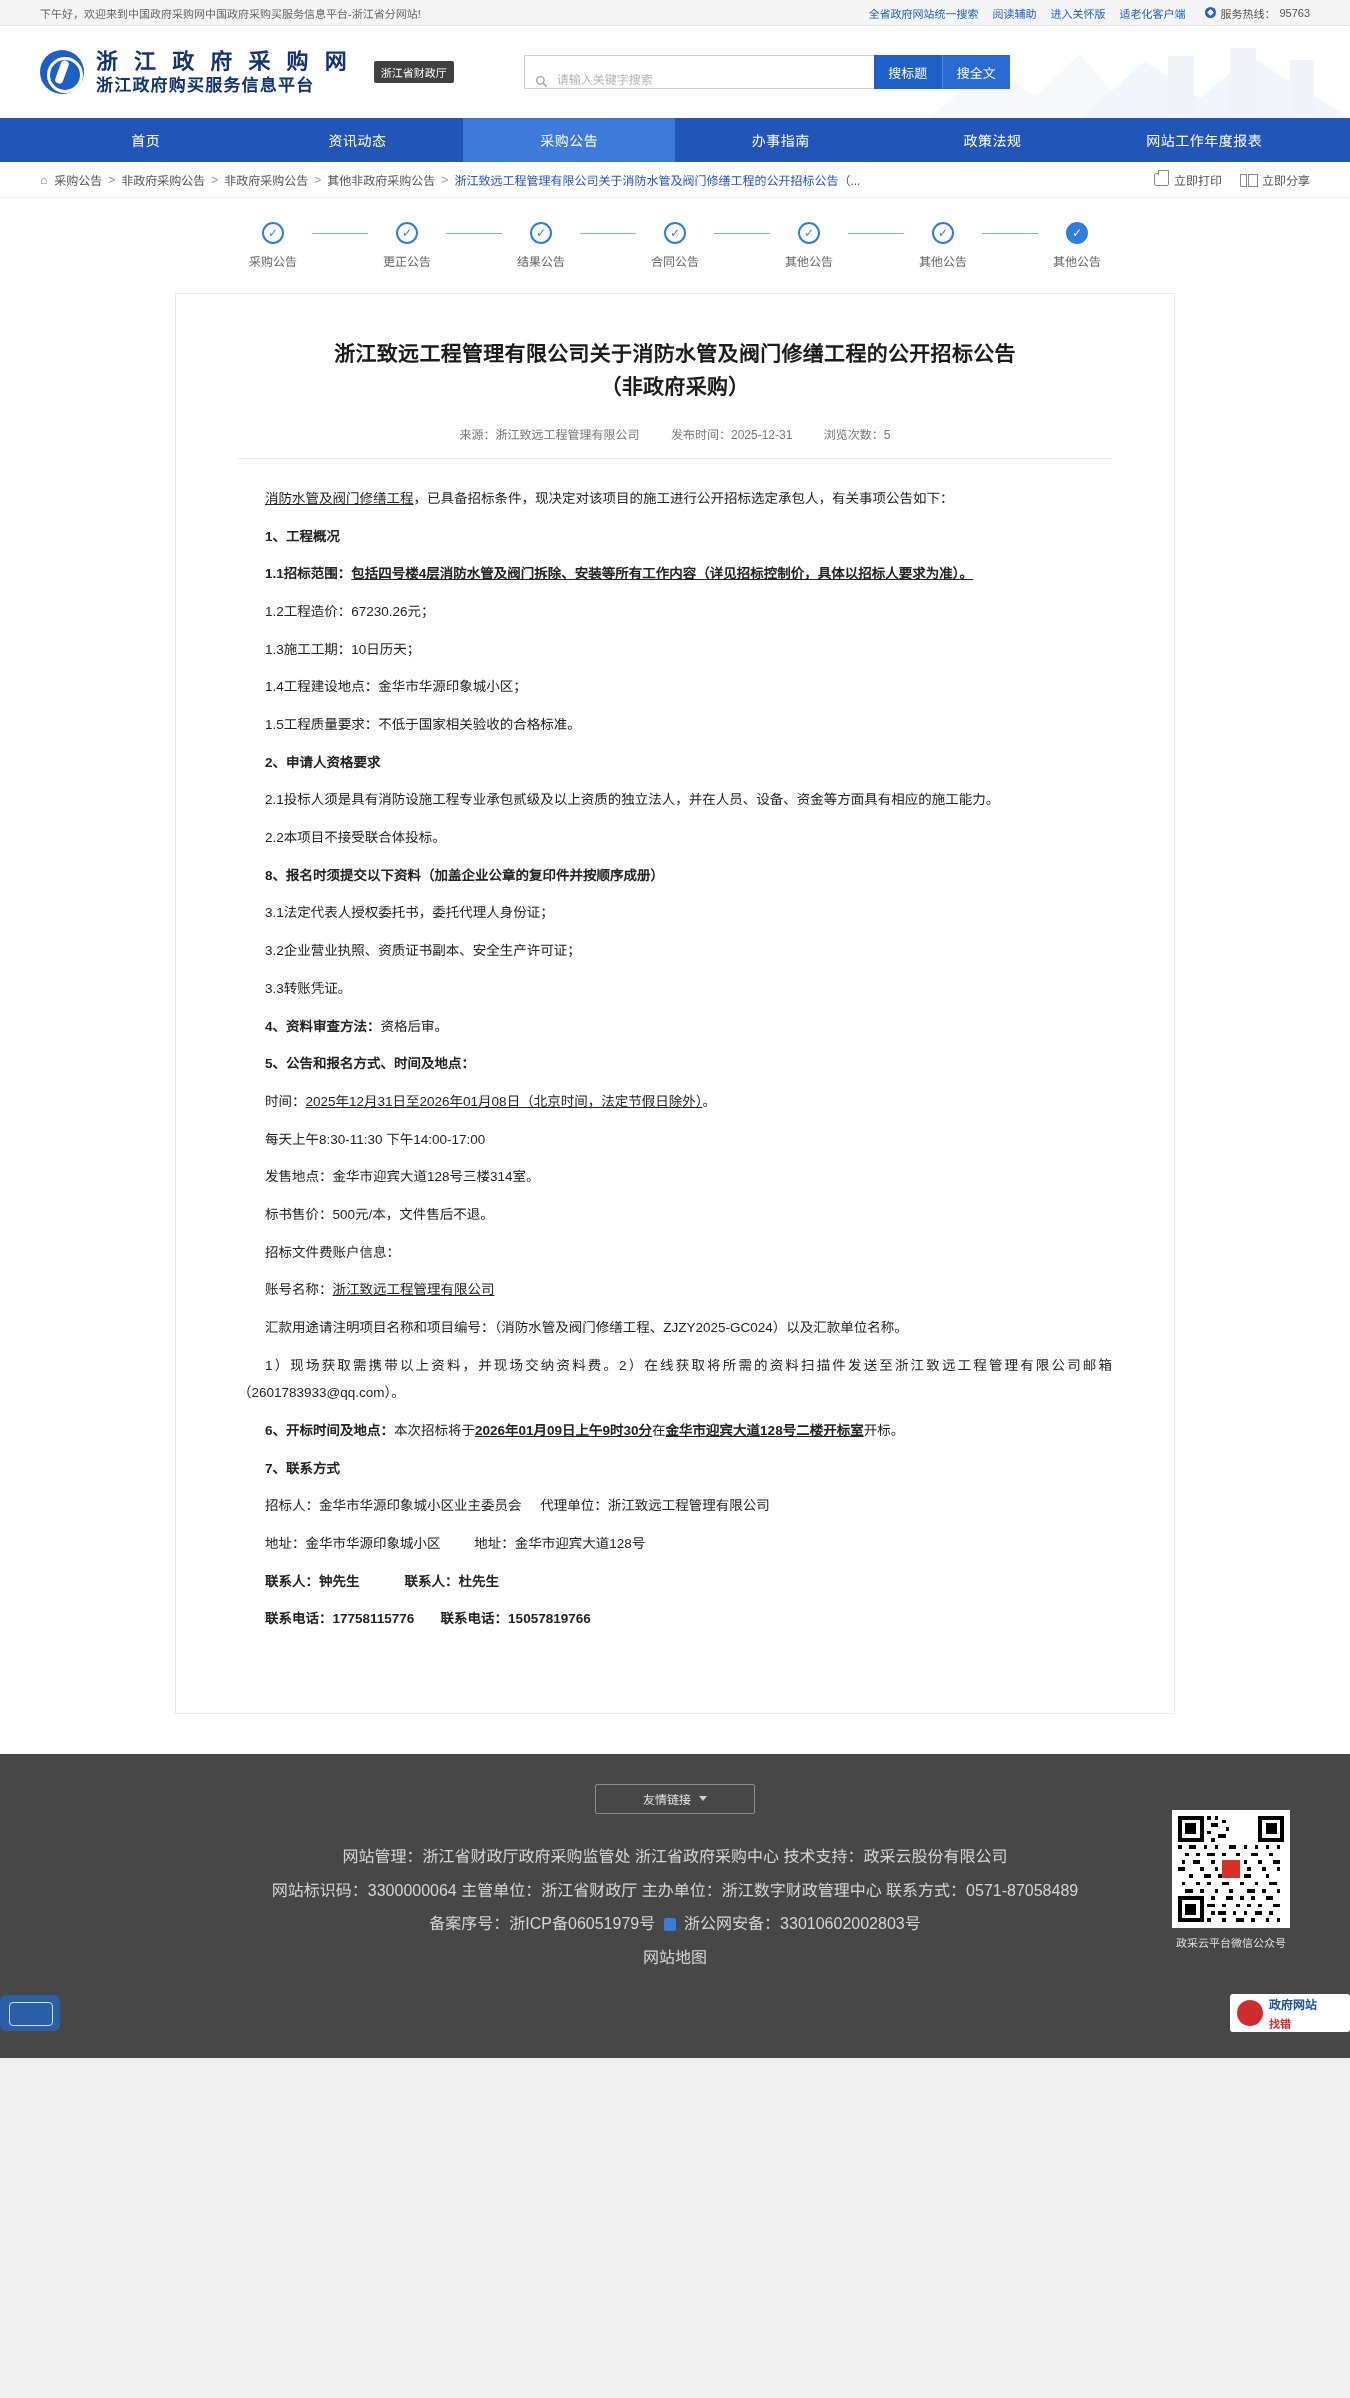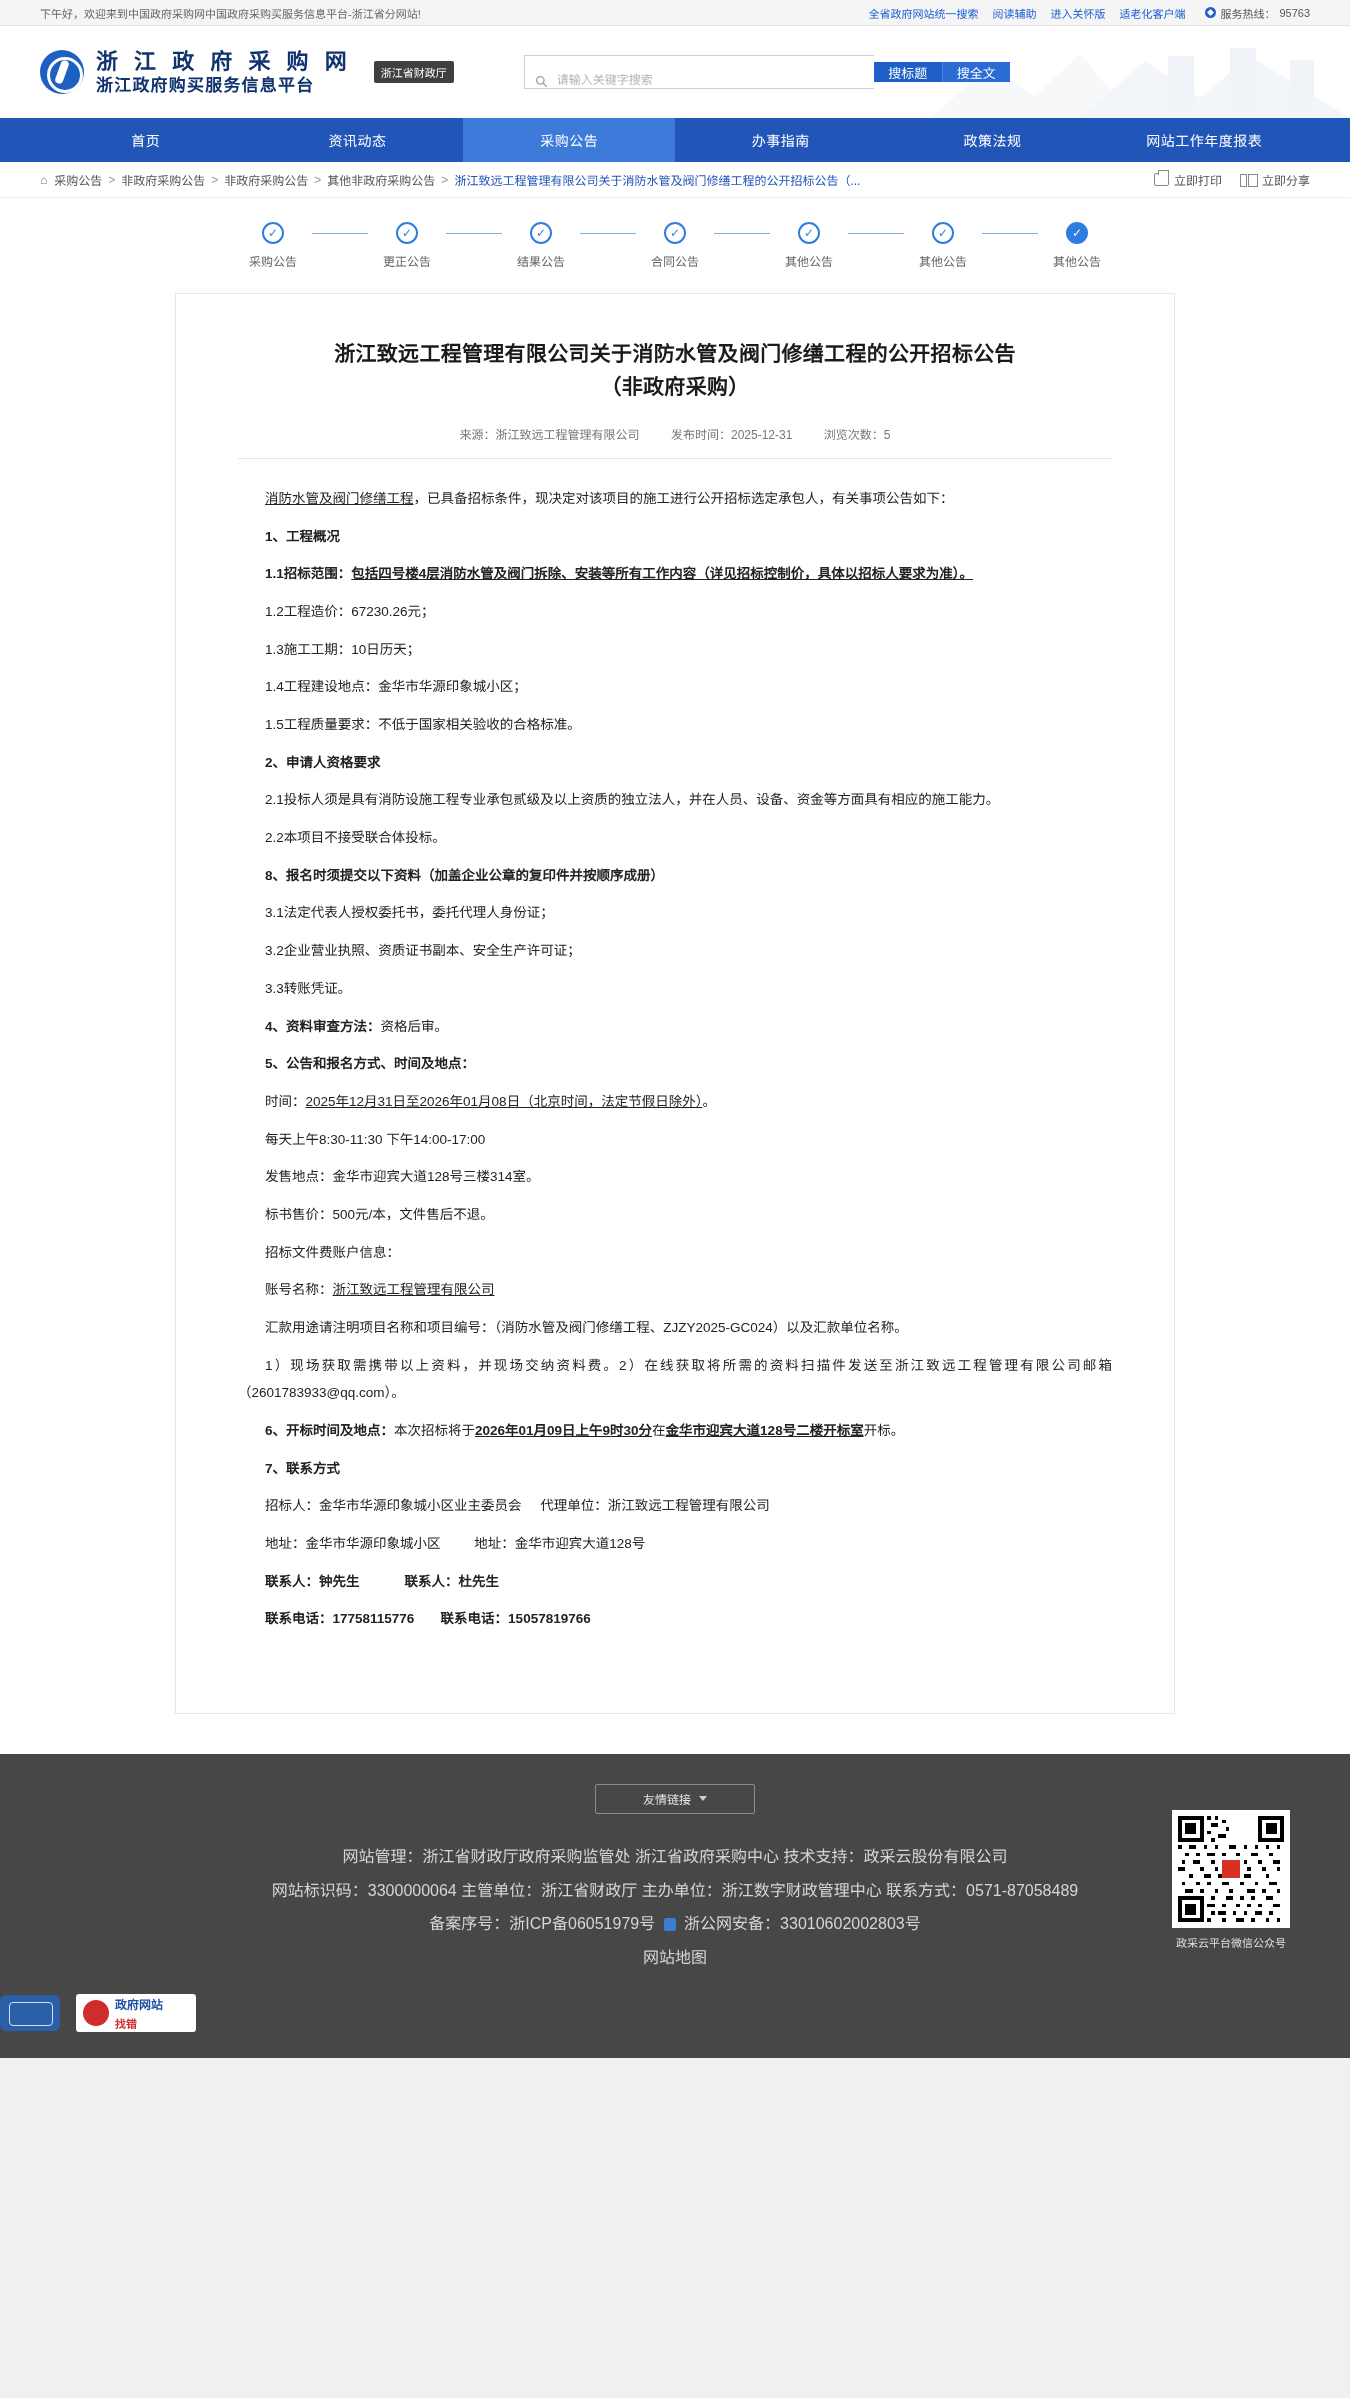"搜标题" .btn-search { height: 20px -> 34px }
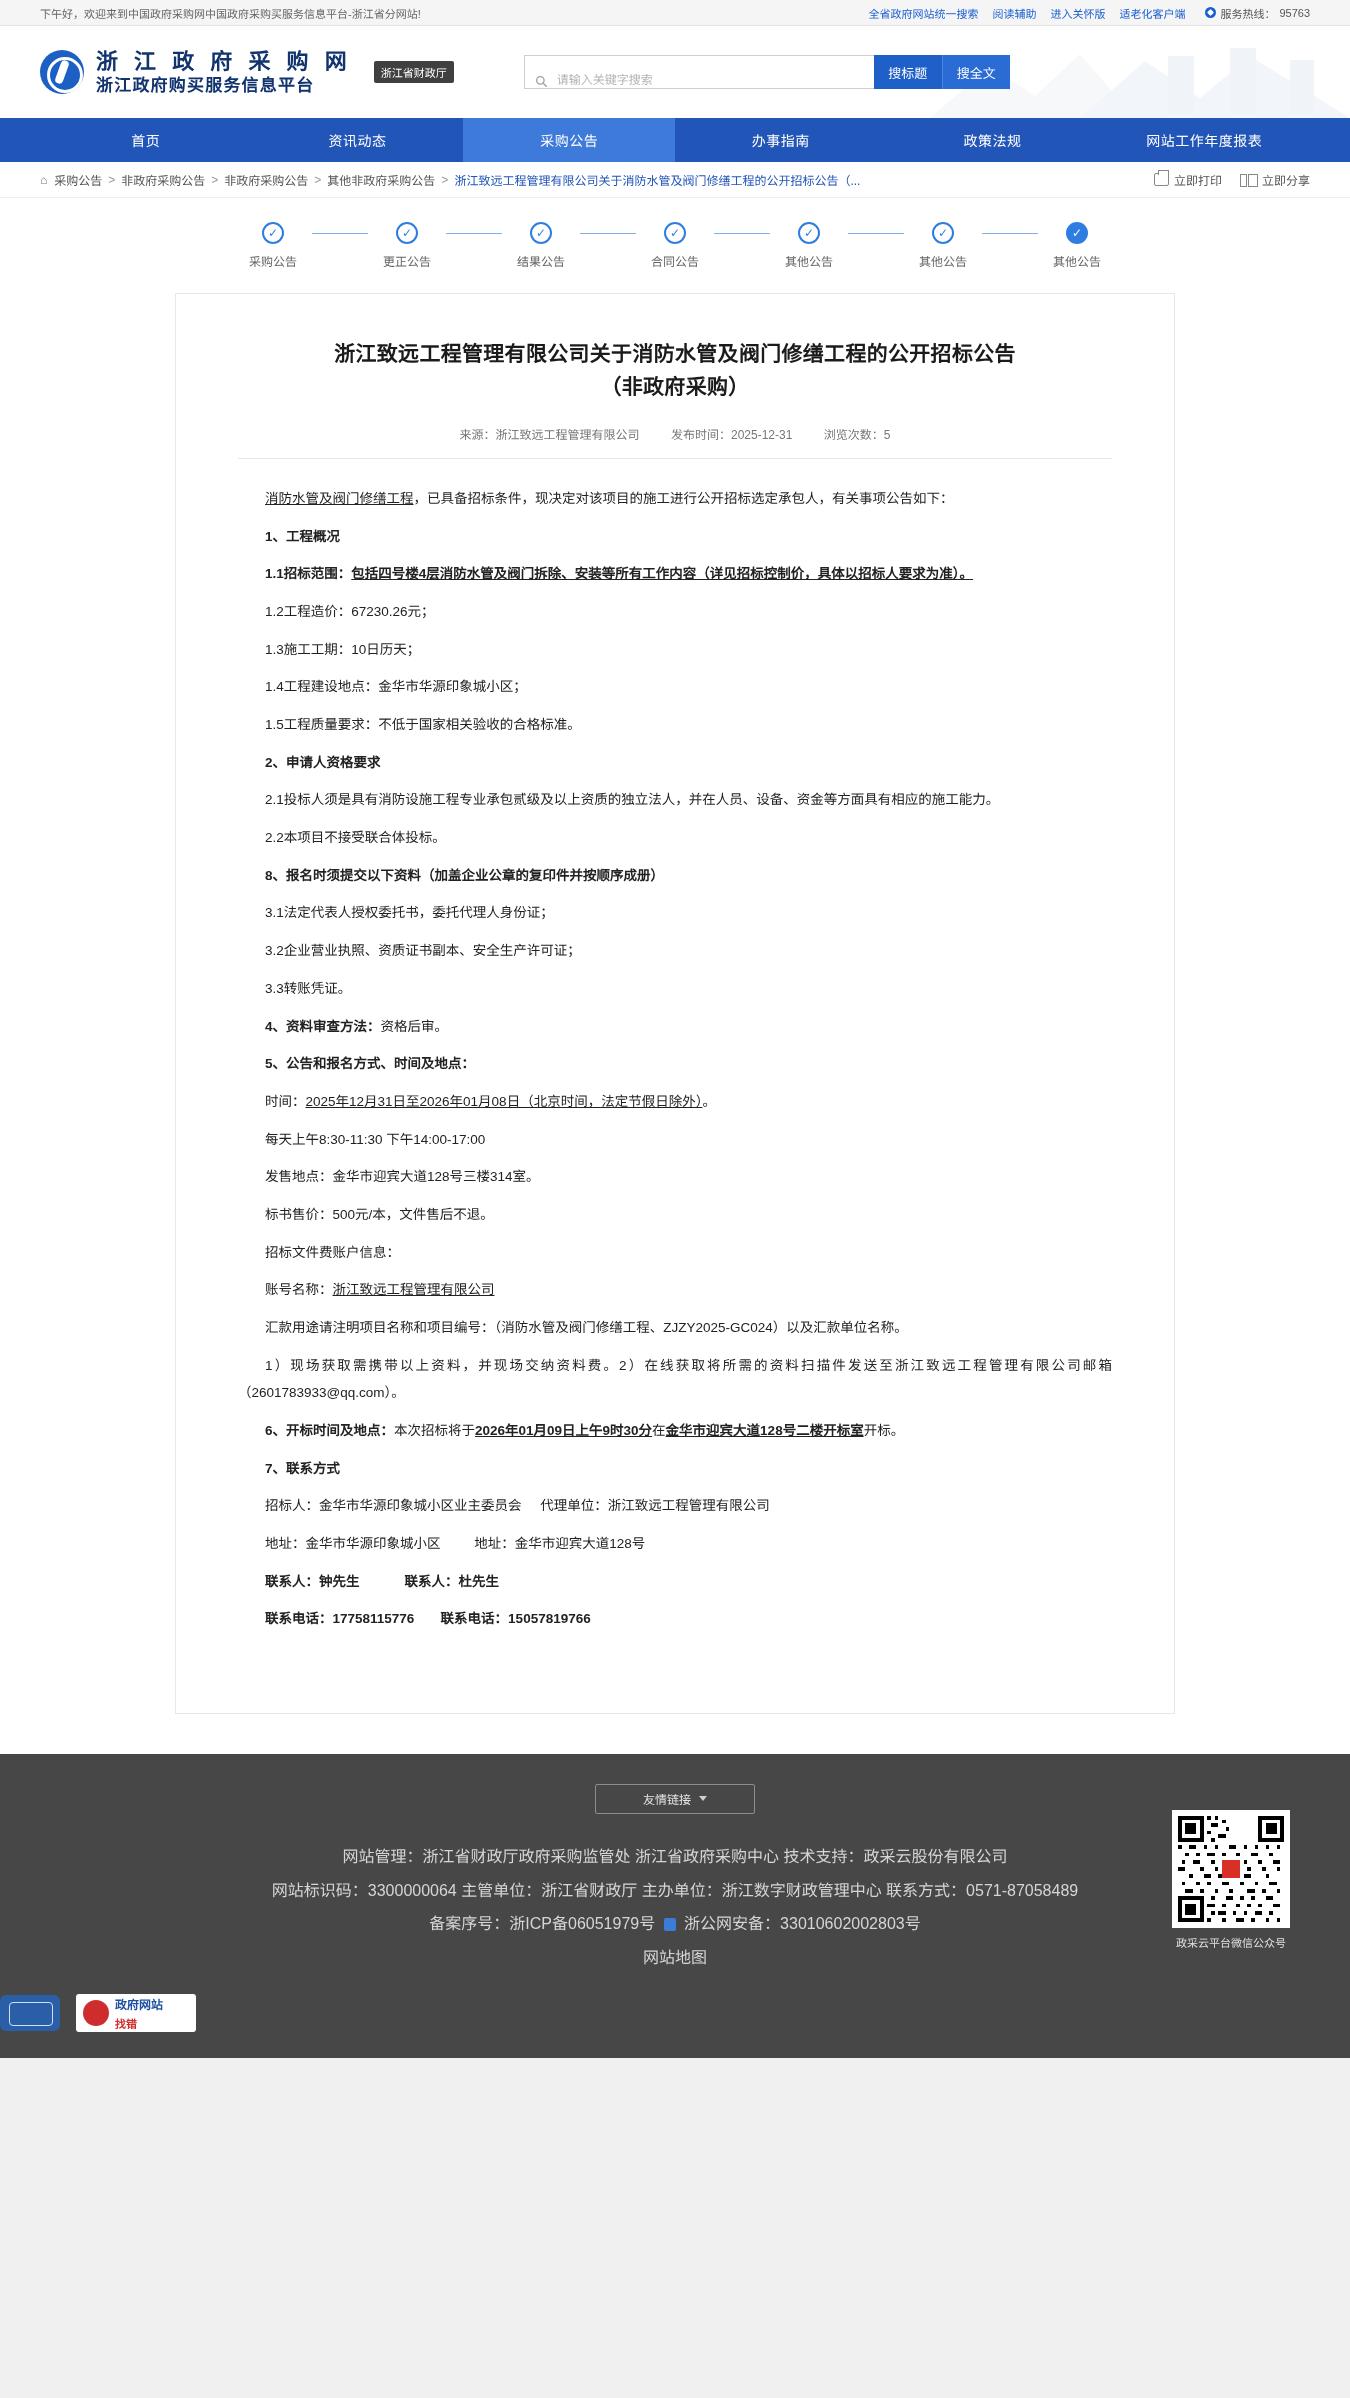"政府网站" .gov-badges { gap: 16px -> 8px; justify-content: flex-start -> space-between }
